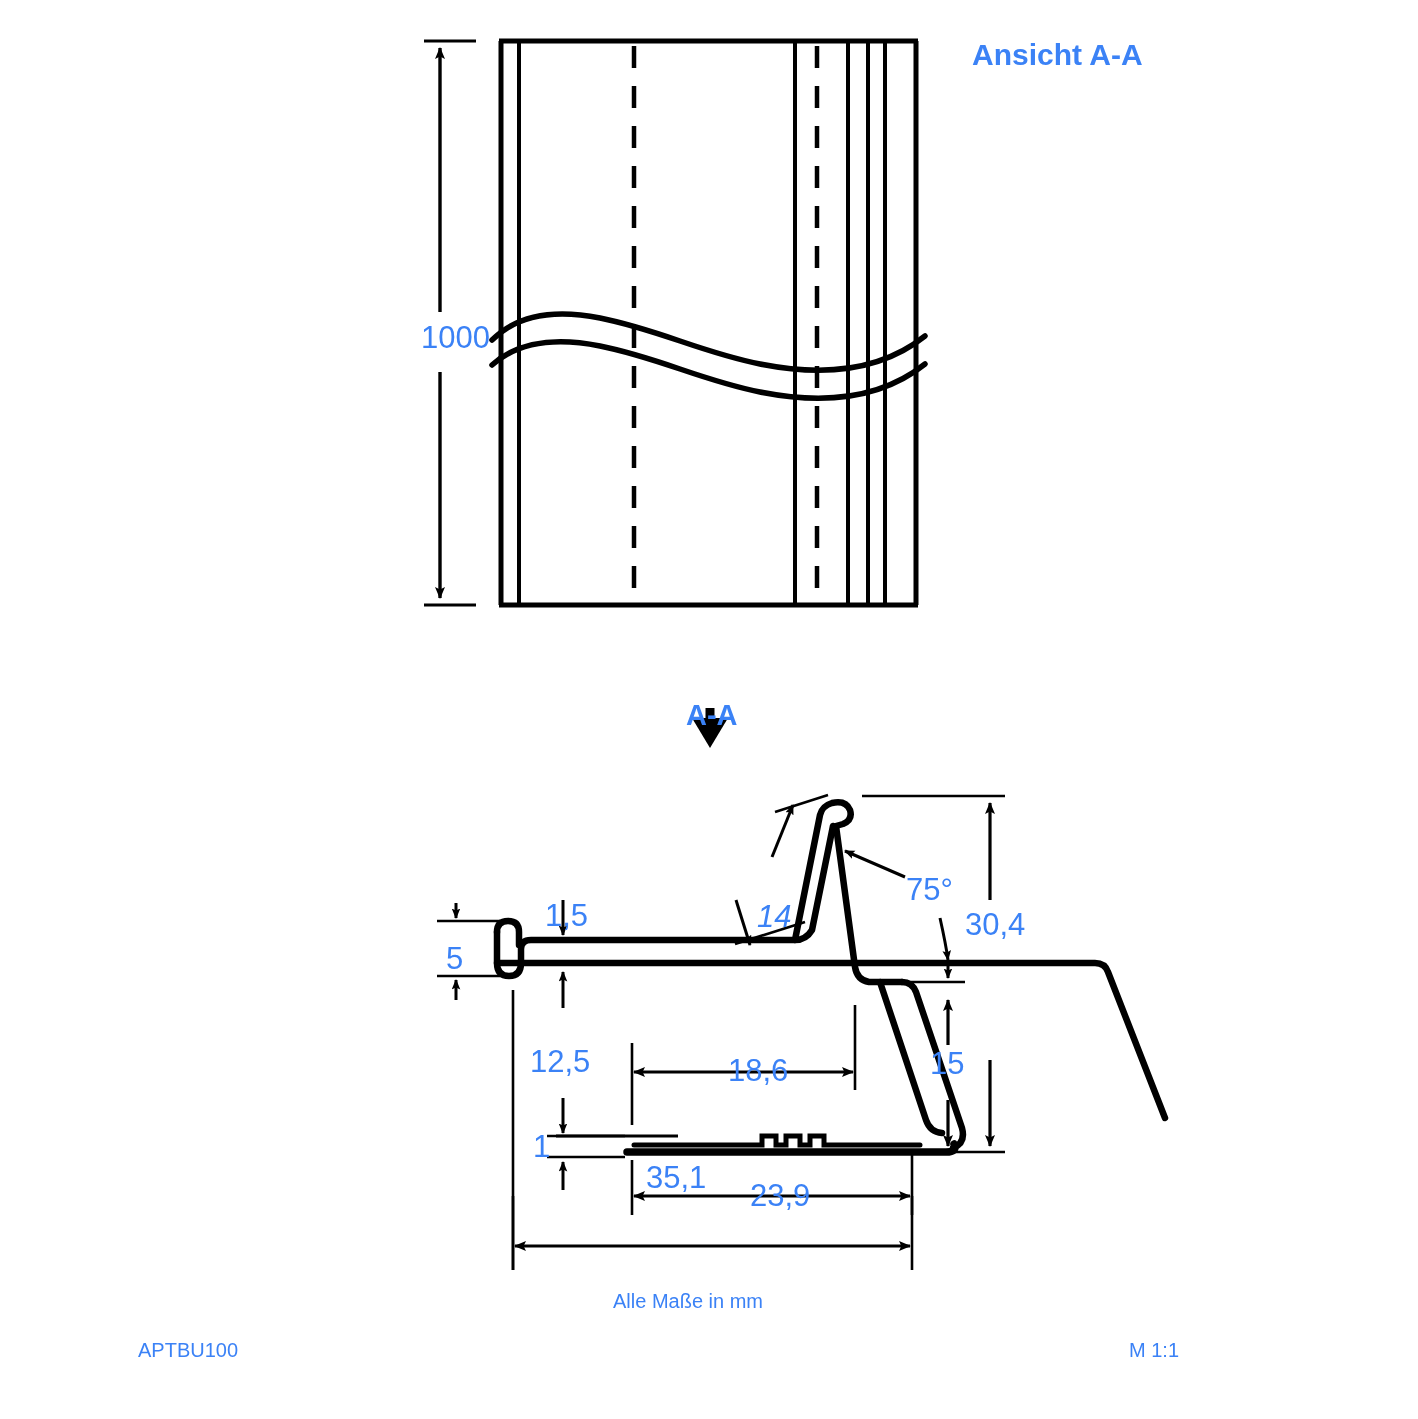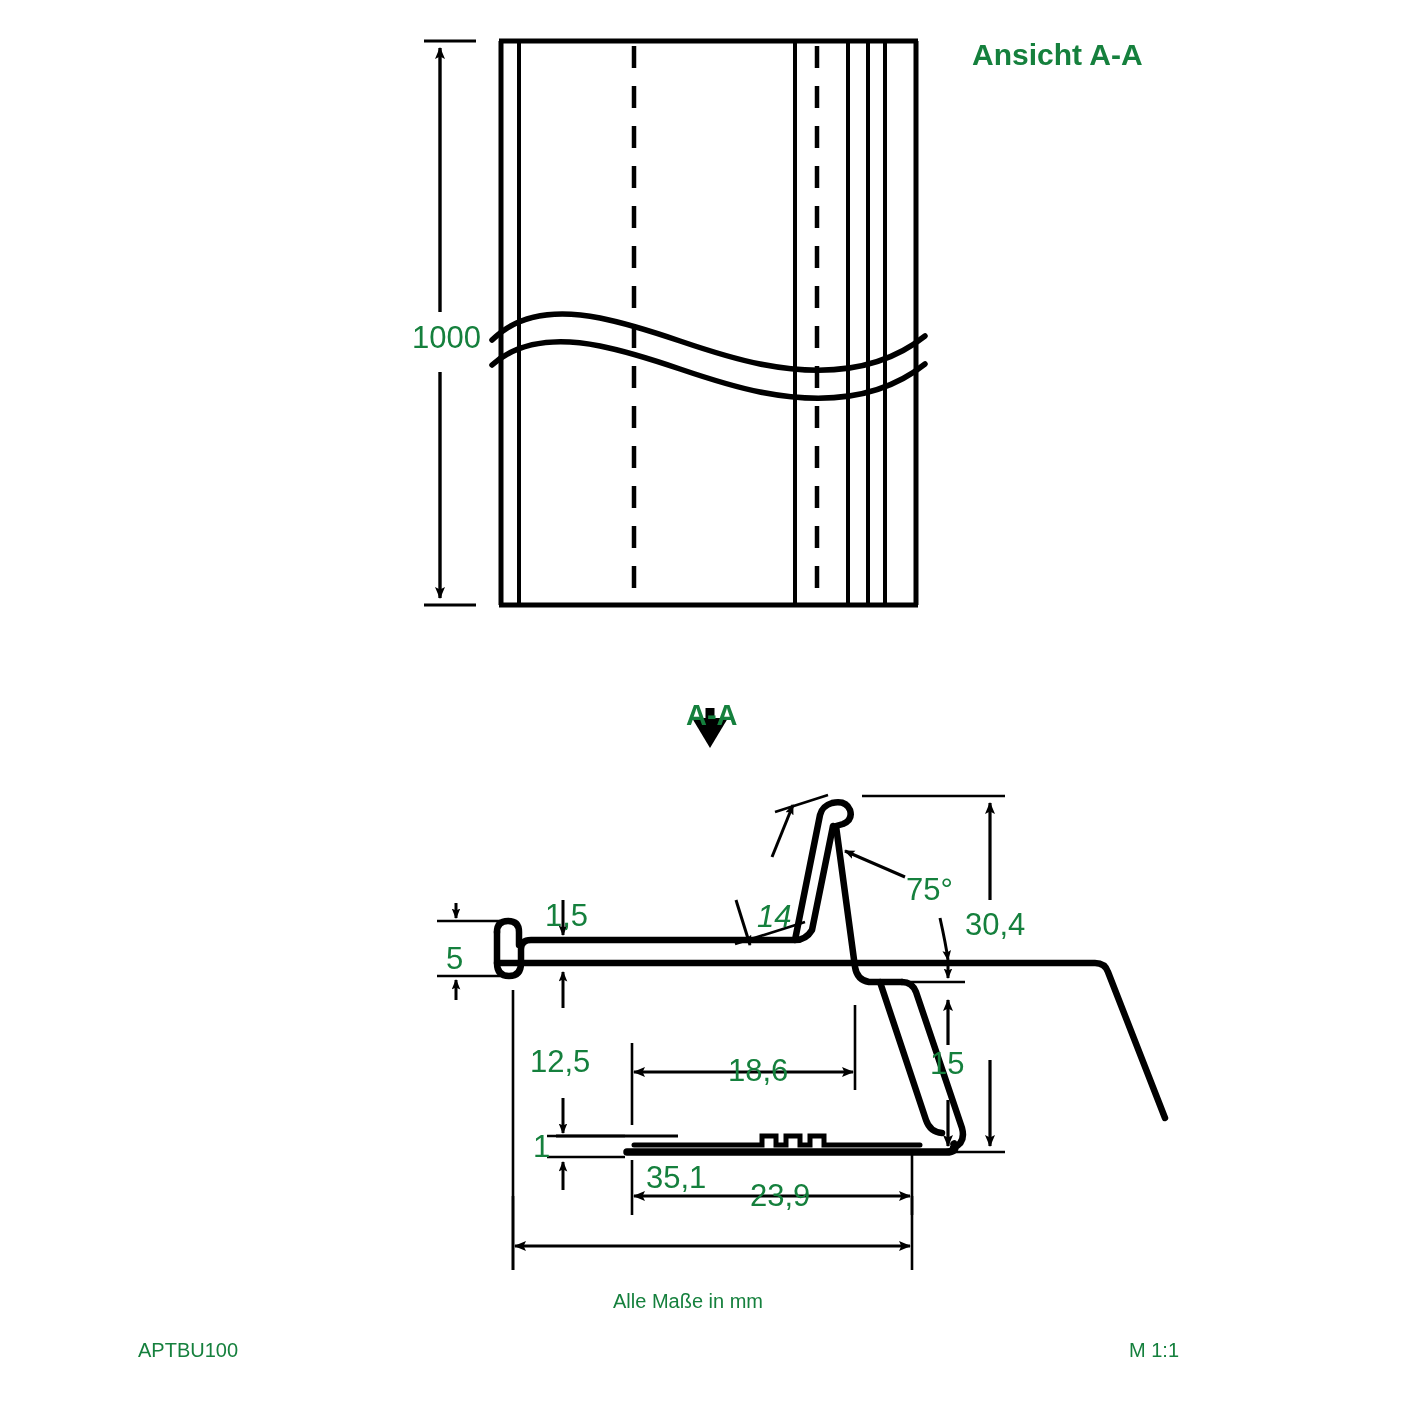"Ansicht A-A" .lbl { color: #15803d -> #3b82f6 }
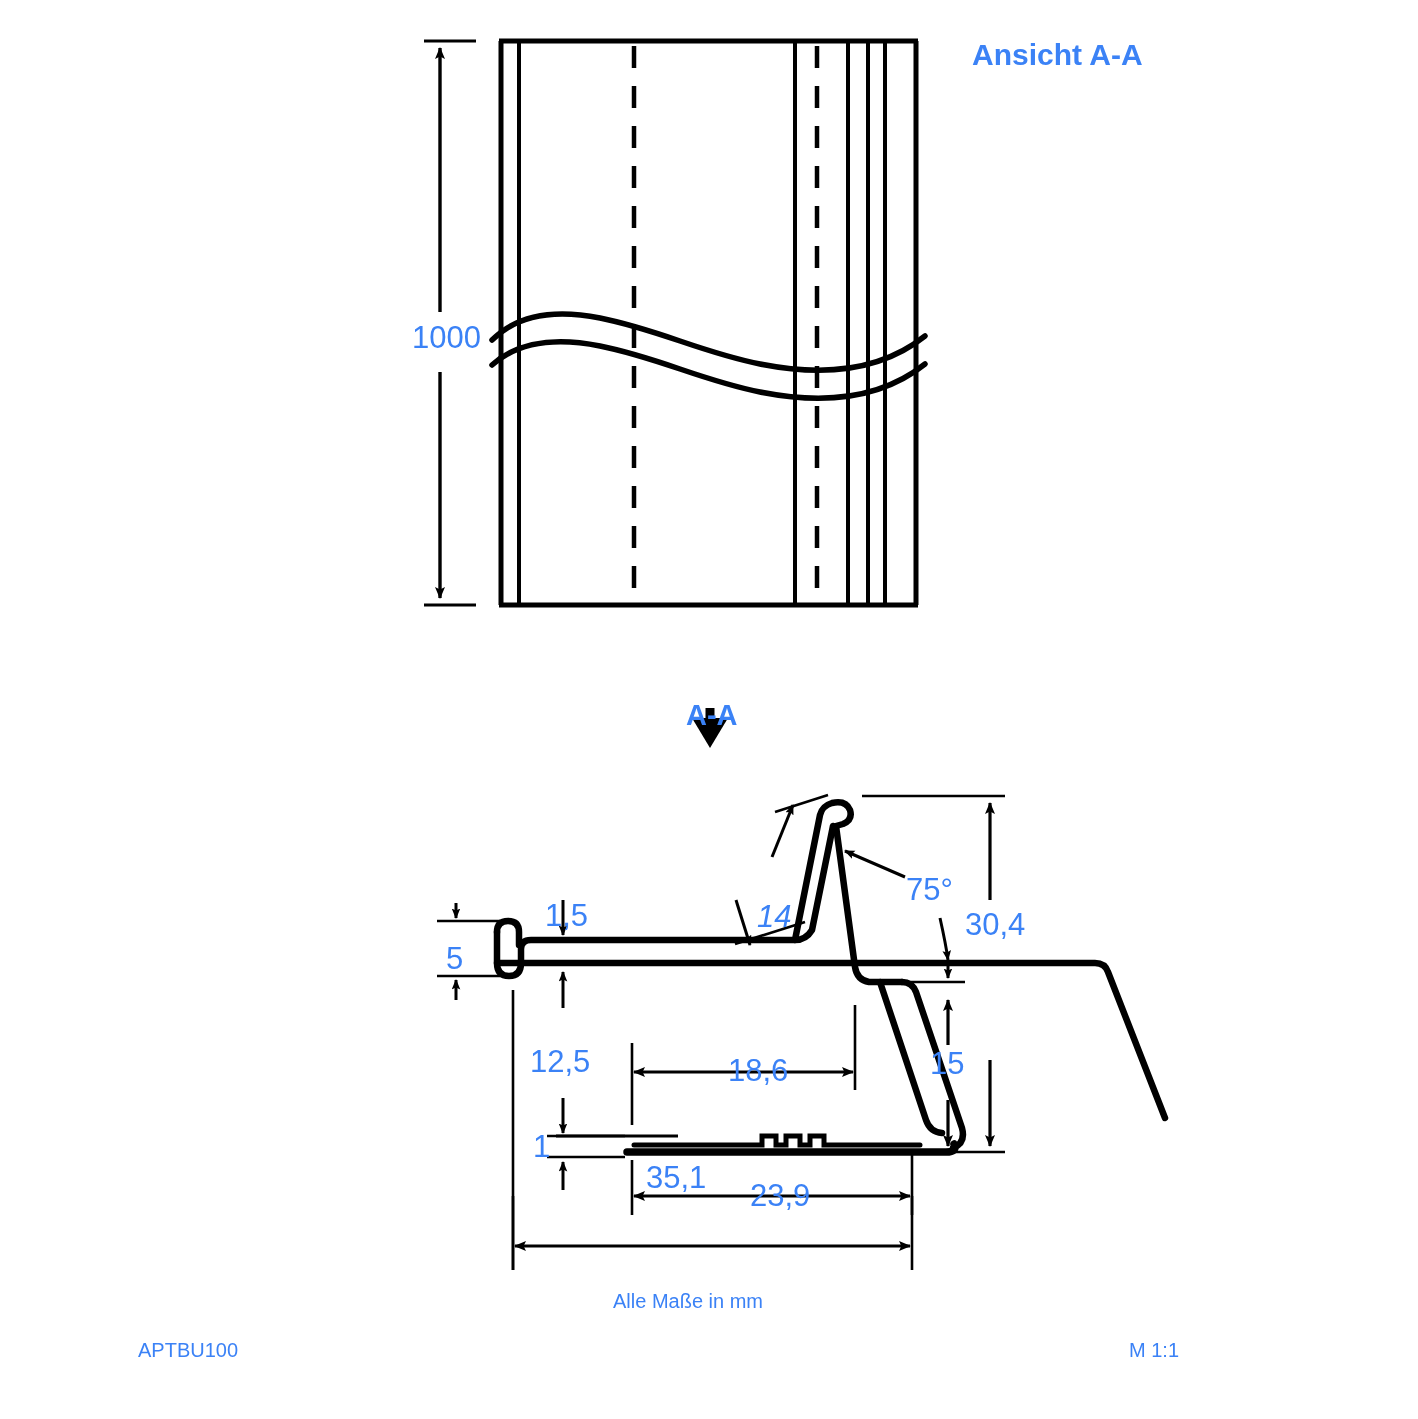"1000" div.lbl { left: 412px -> 421px }
